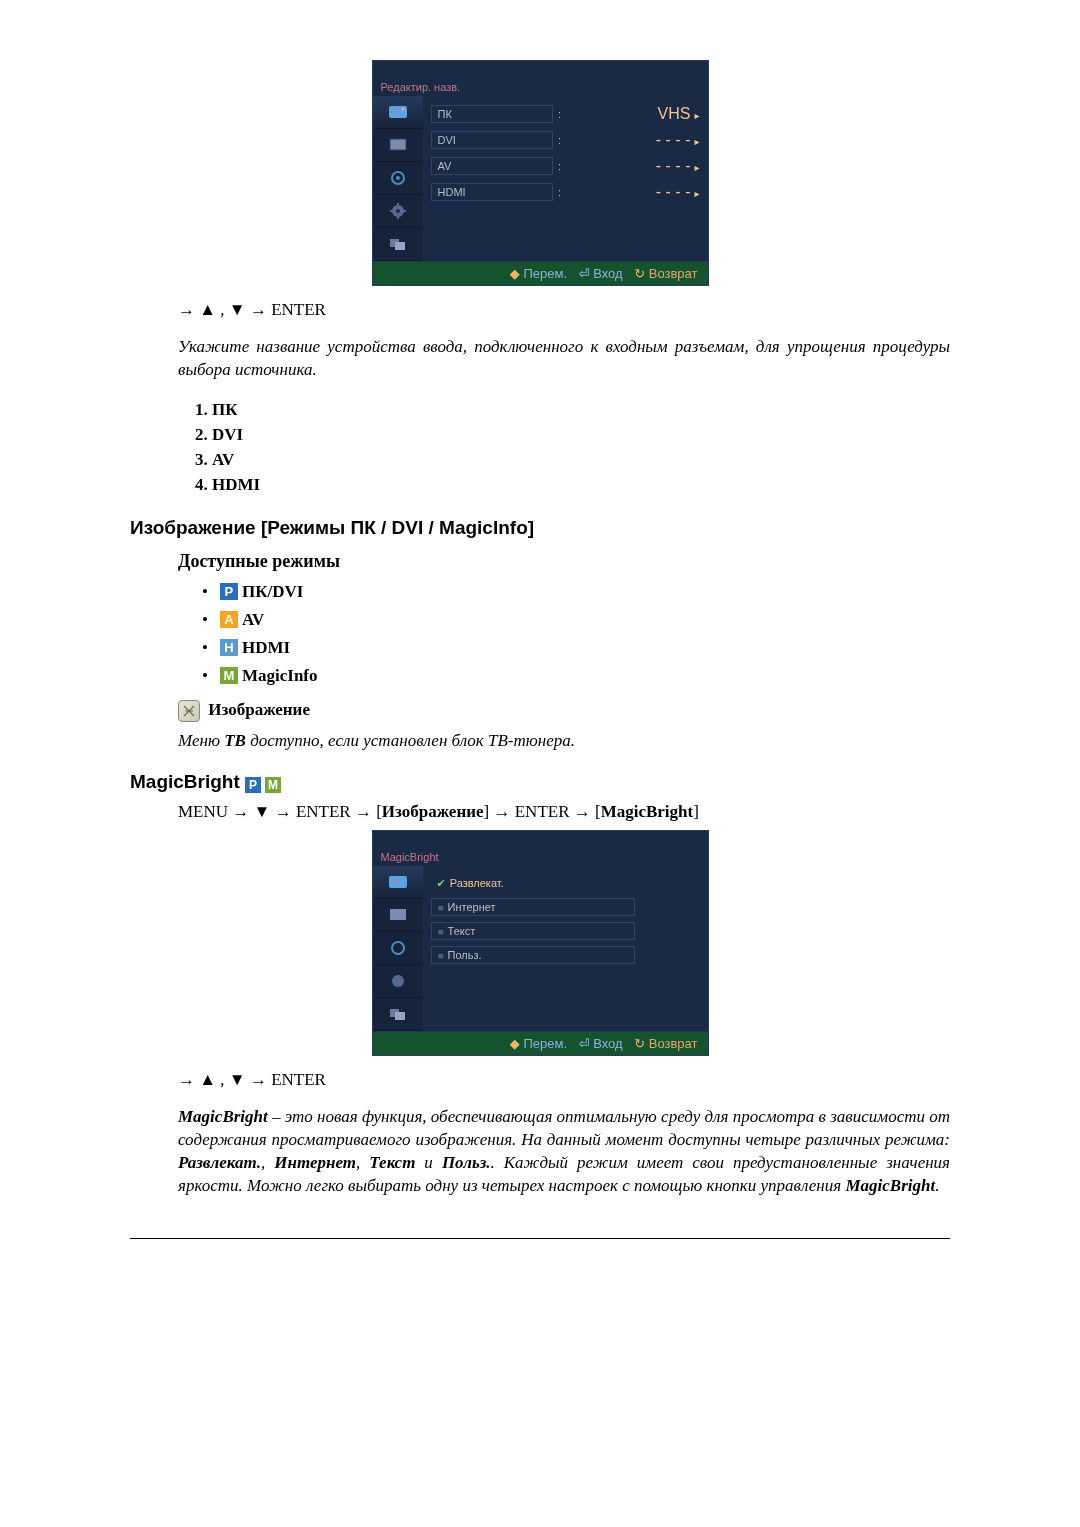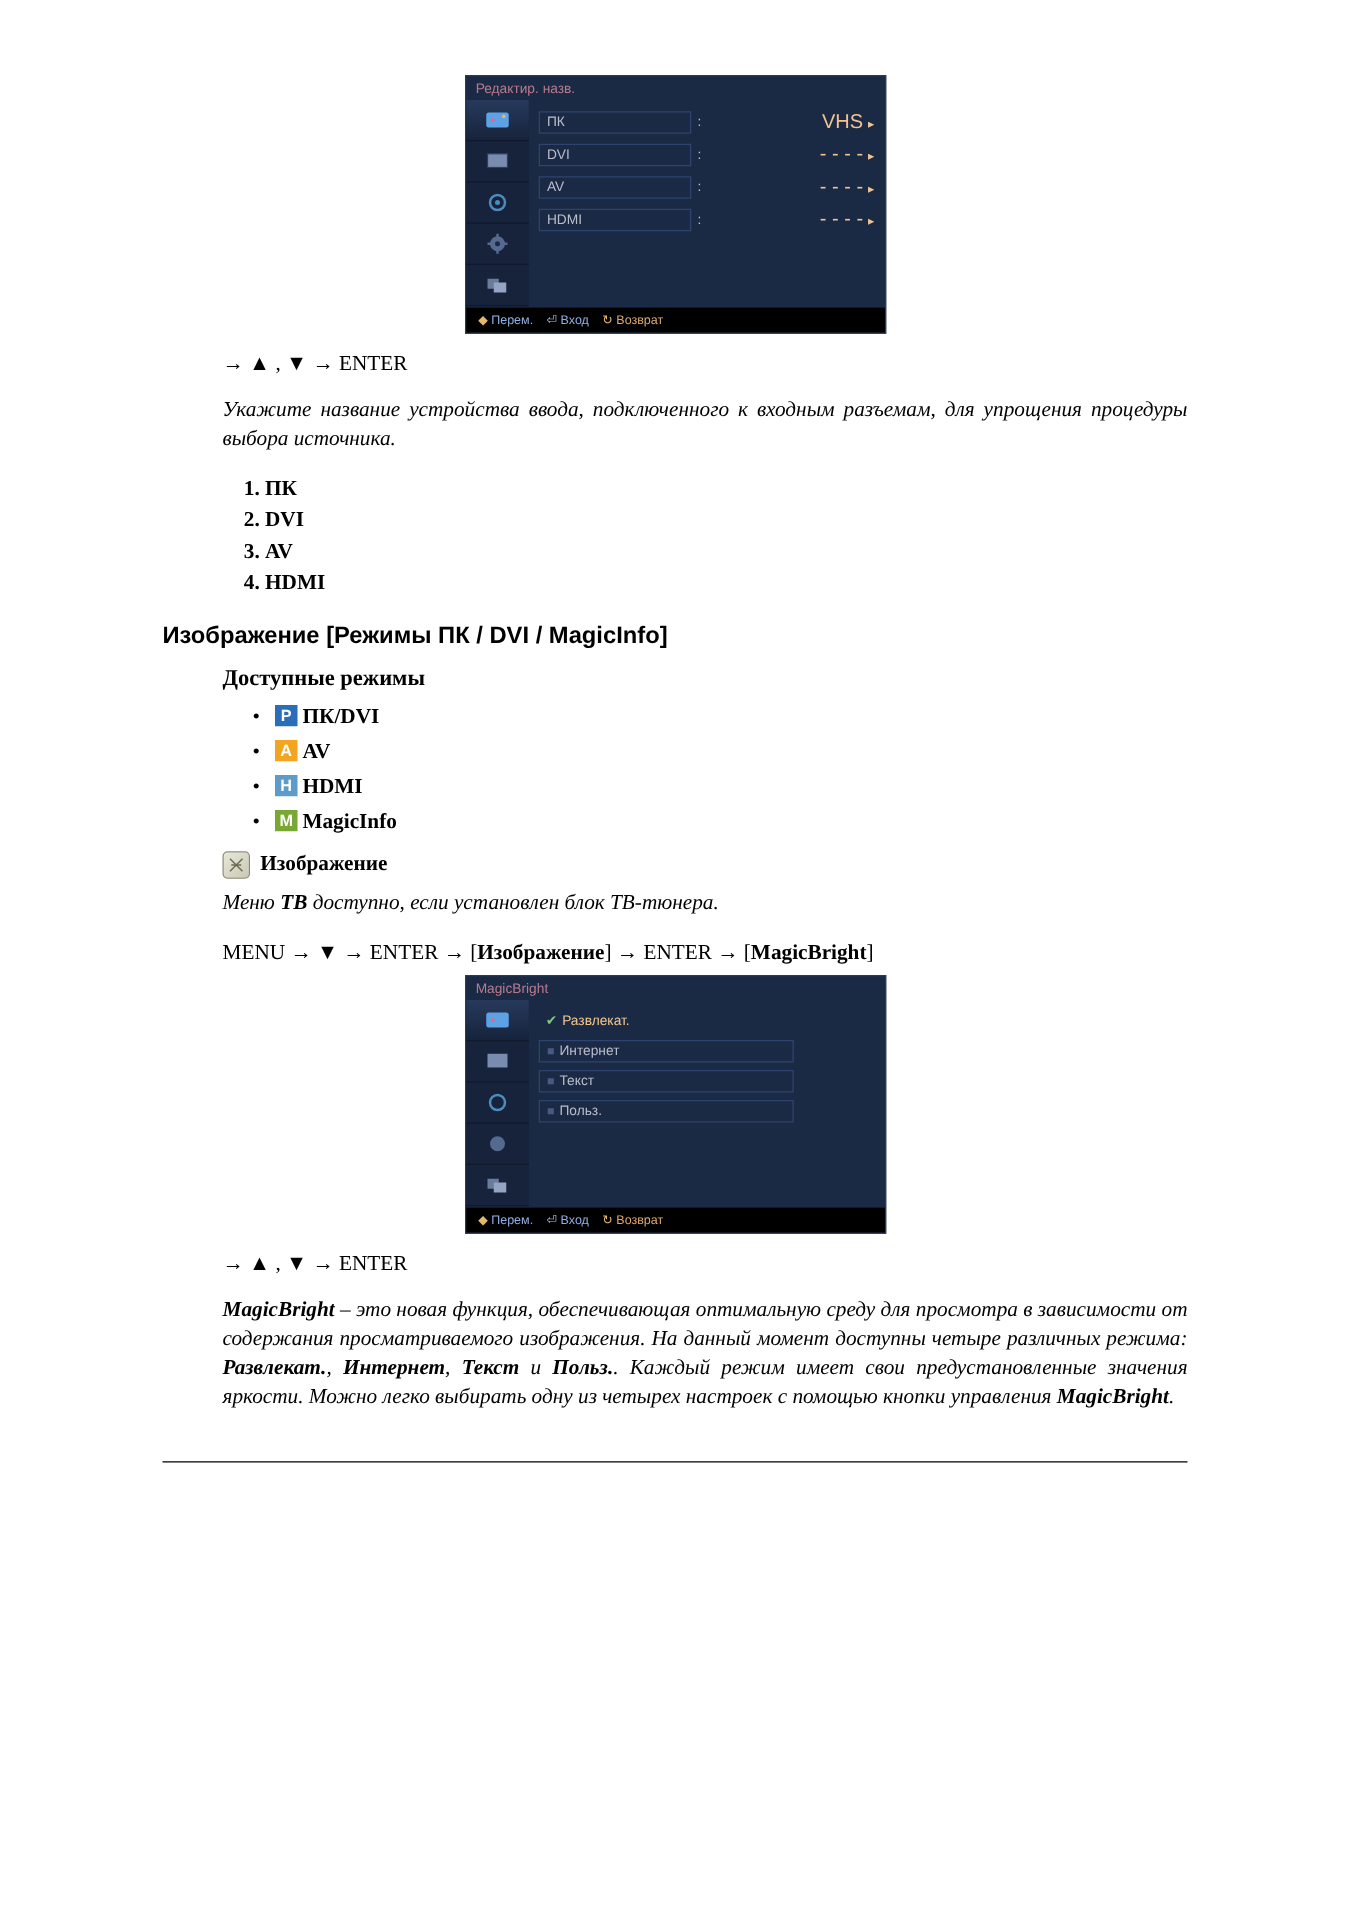"Редактир. назв." .osd-title { padding: 4px 8px 3px 8px -> 20px 8px 3px 8px }
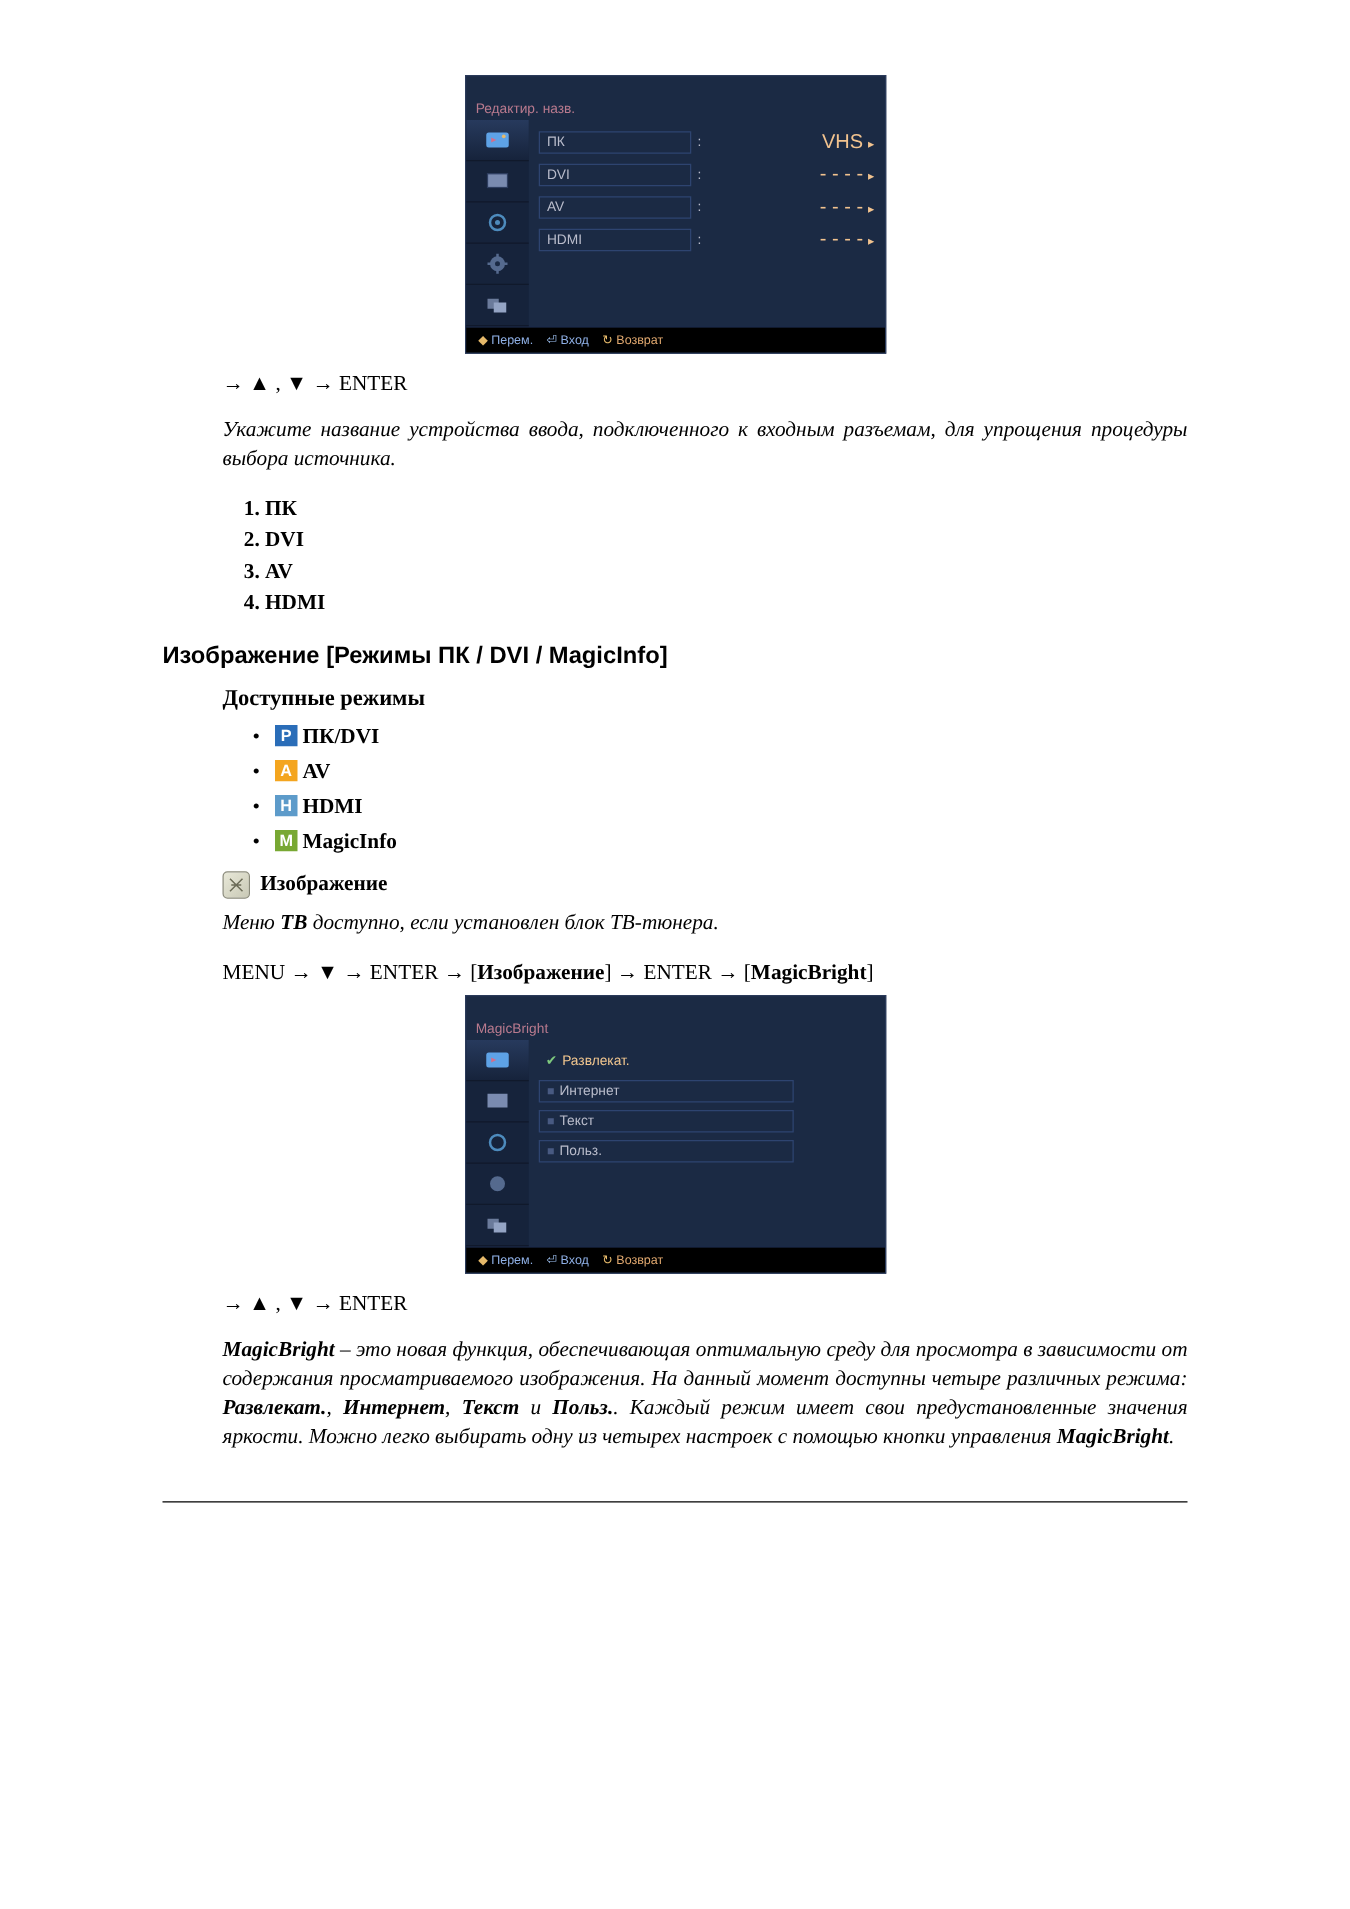"◆ Перем. ⏎ Вход ↻" .osd-footer { background: #000000 -> #14532d; font-size: 10px -> 13px; text-align: none -> right }
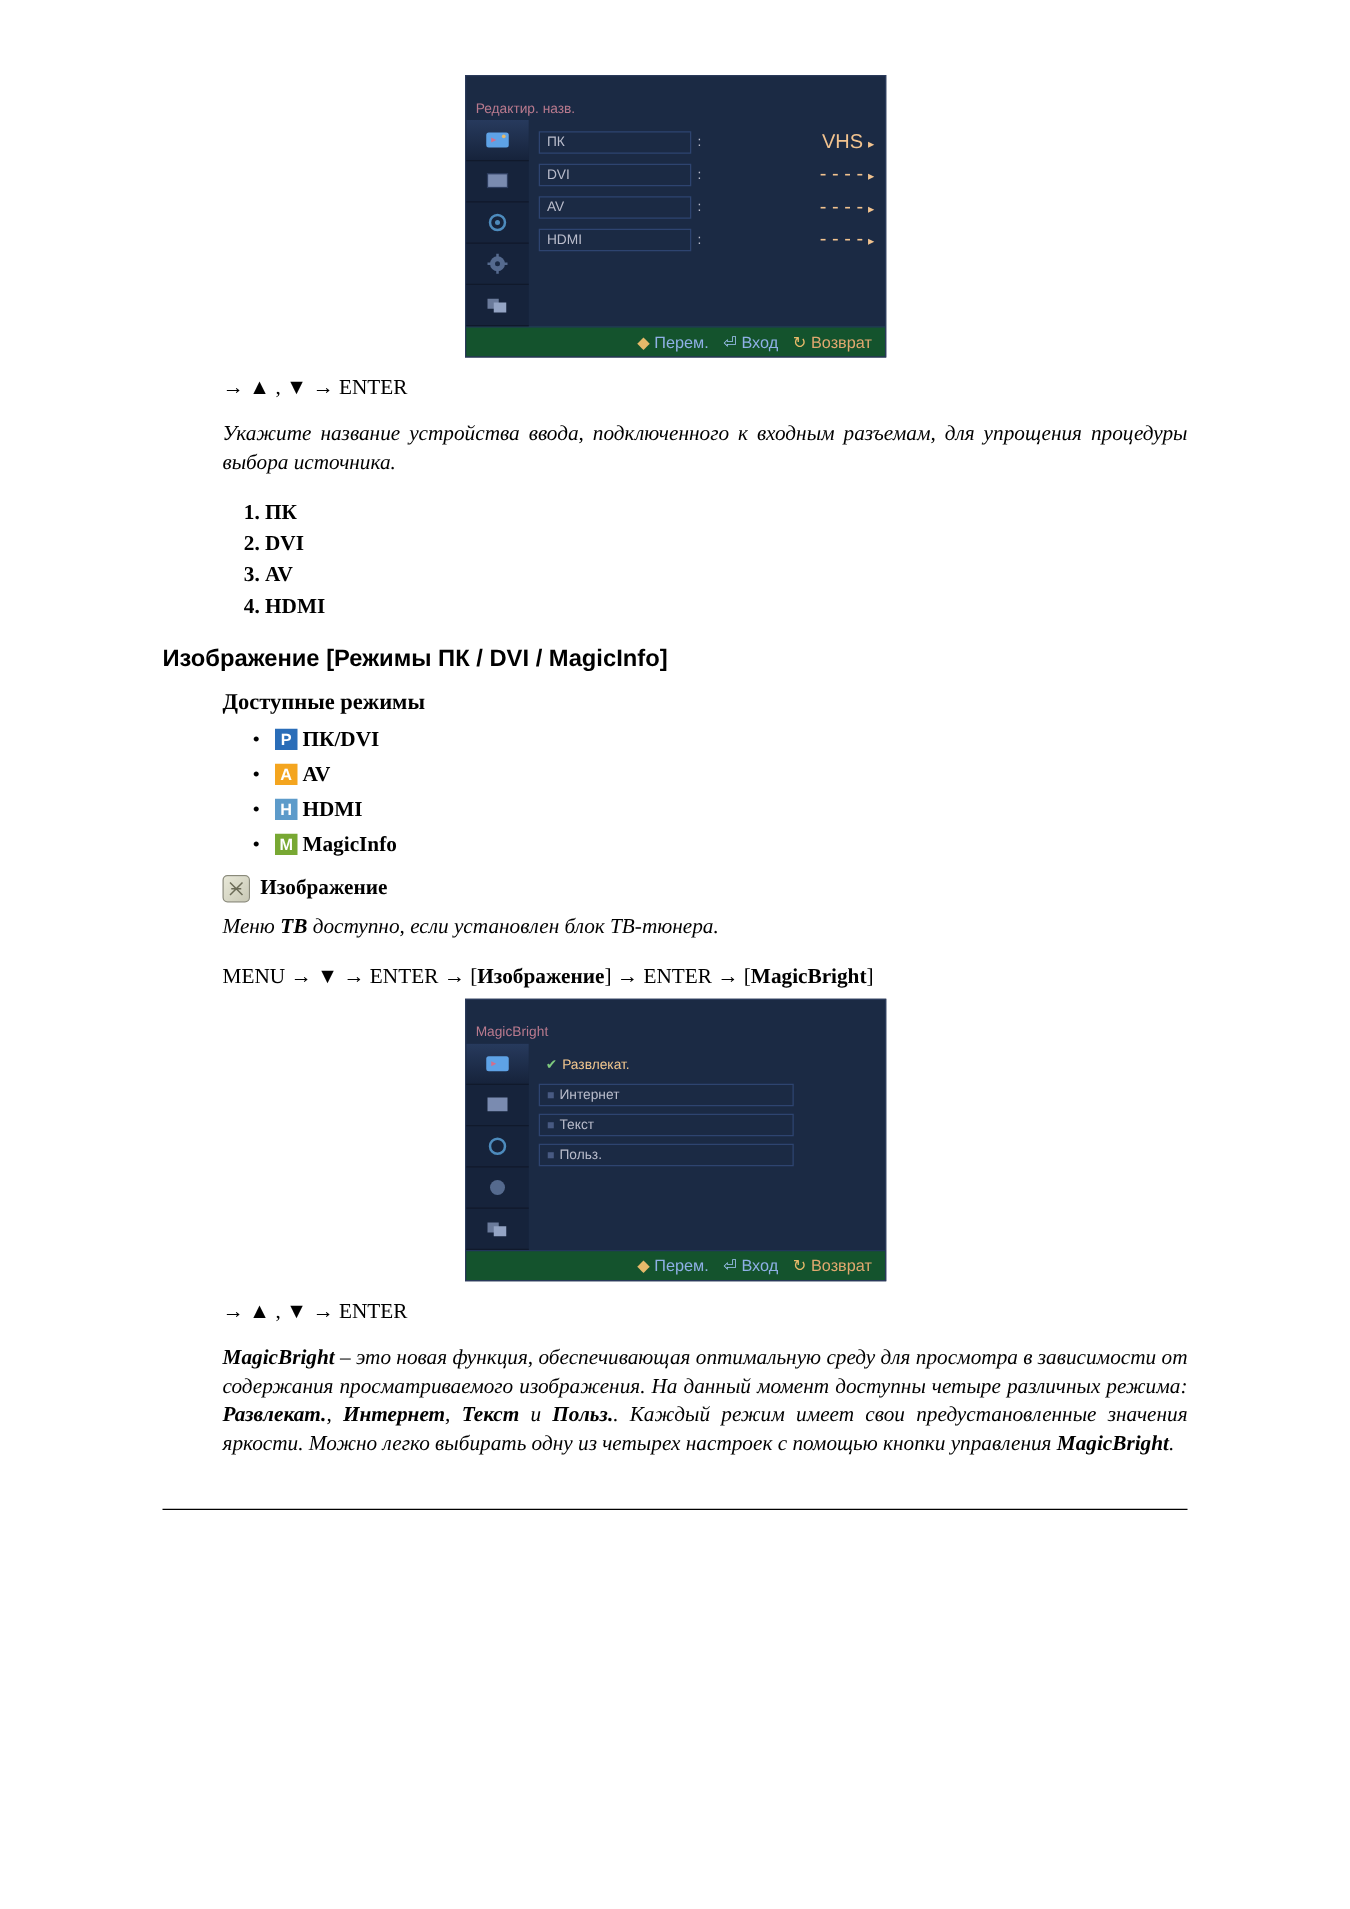"MagicBright P M" div.mb-heading { html: none -> <div> <span>MagicBright</span> <span> <span>P</span><span>M</span> </span> </div> }
